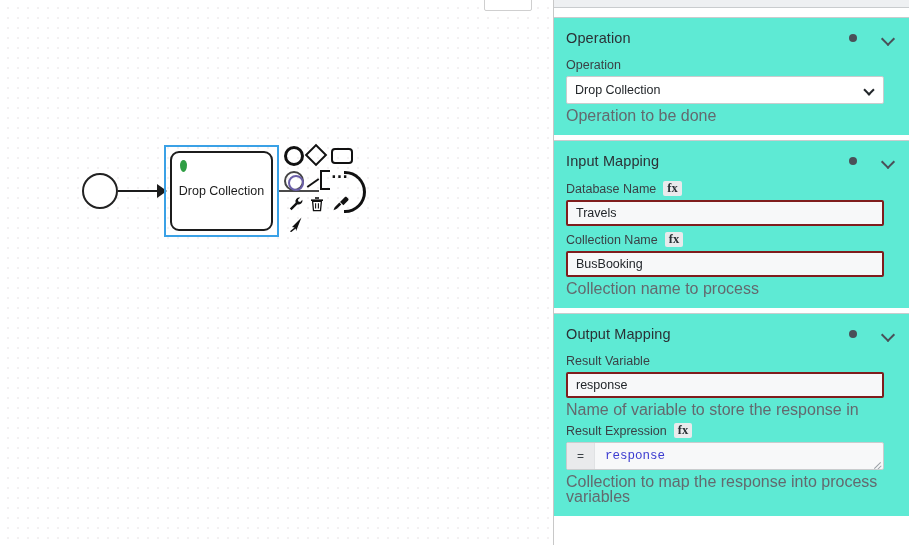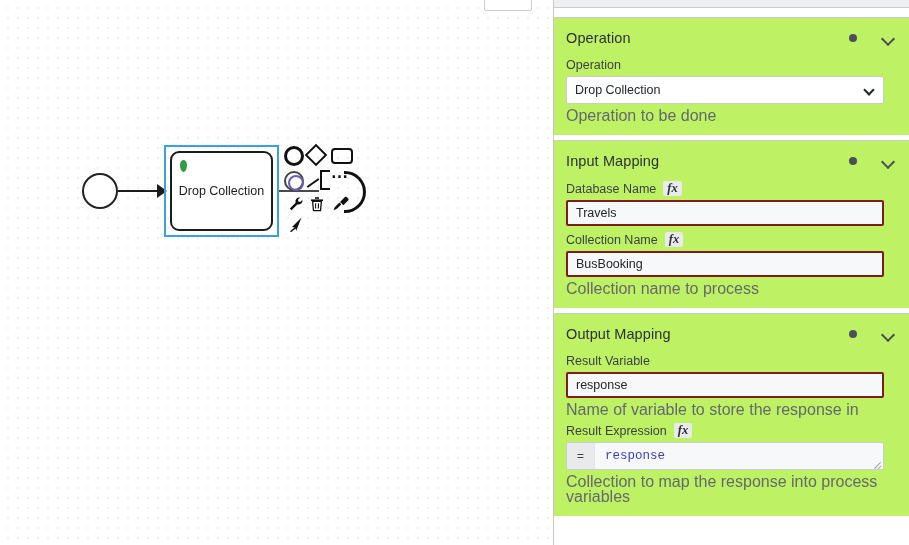"Operation" .group { background: #bef264 -> #5eead4 }
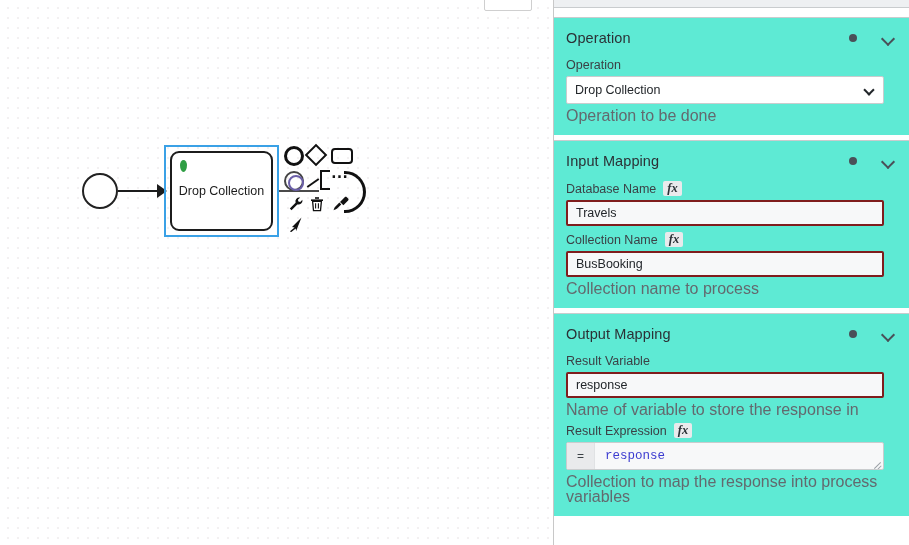"fx" .fx-badge { font-style: italic -> none }
